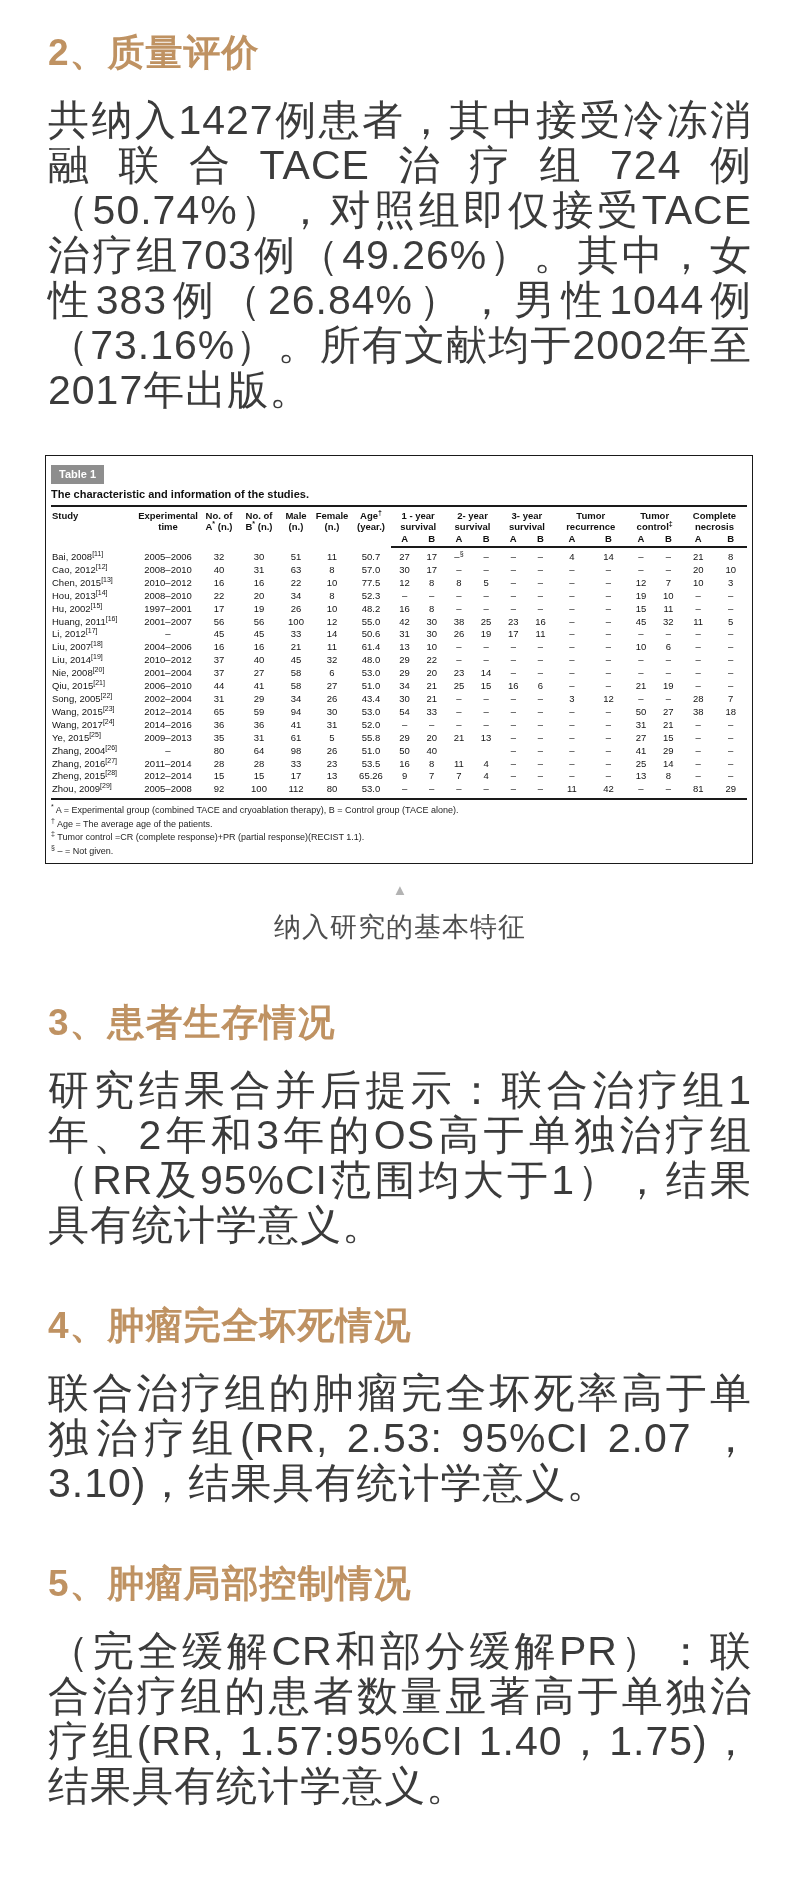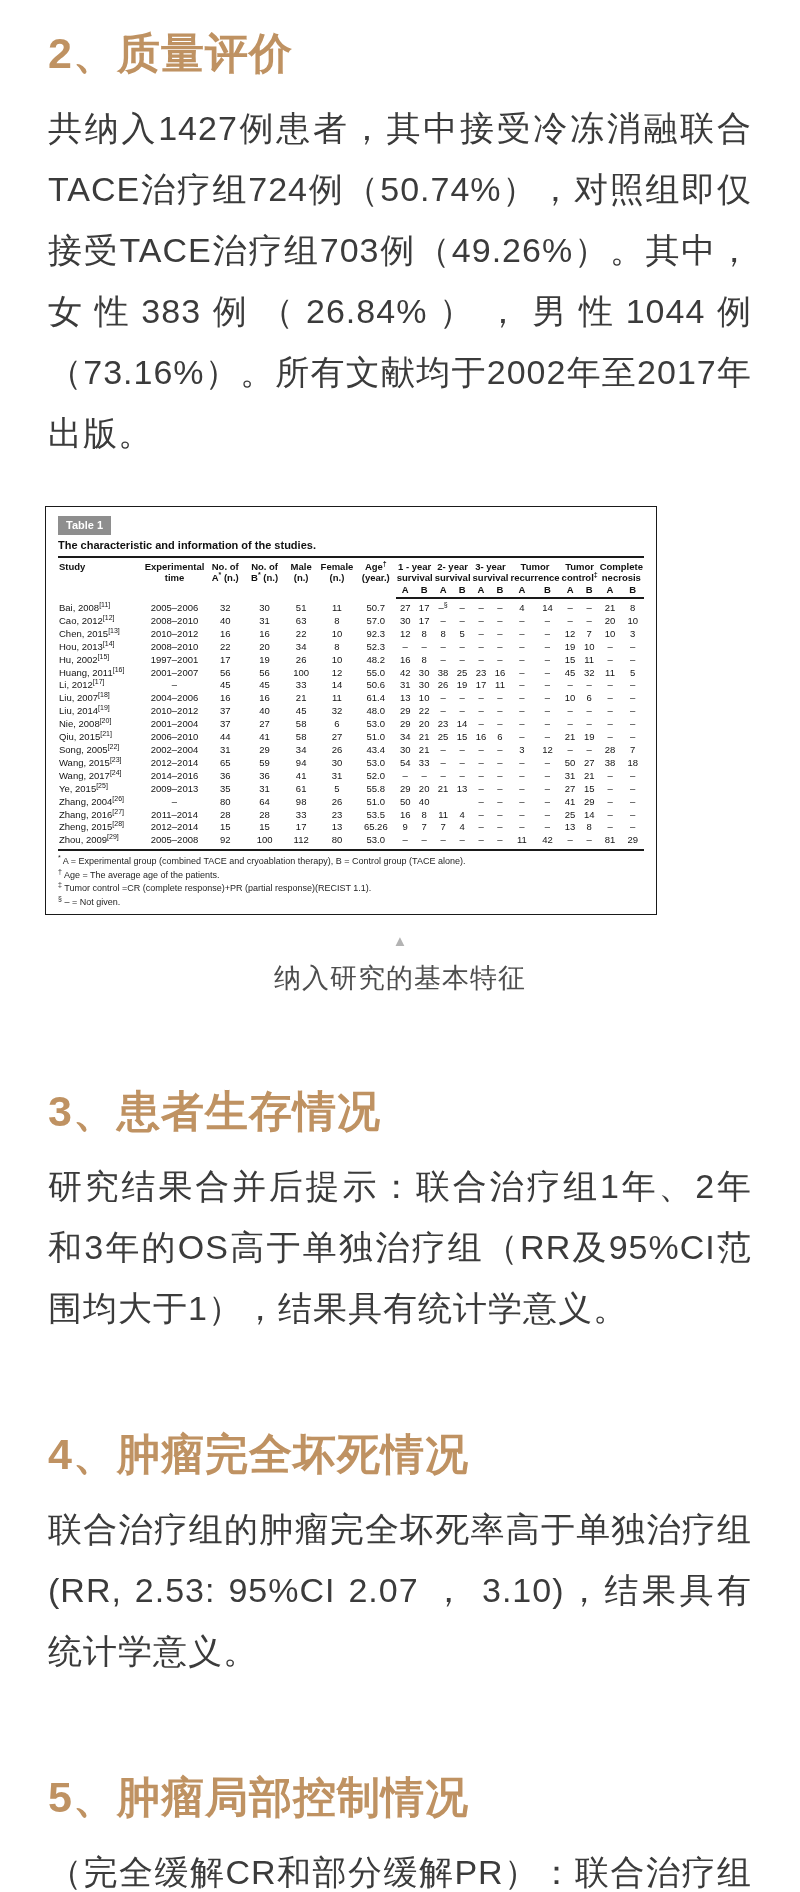"2、质量评价" .sec h2 { font-size: 43px -> 37px }
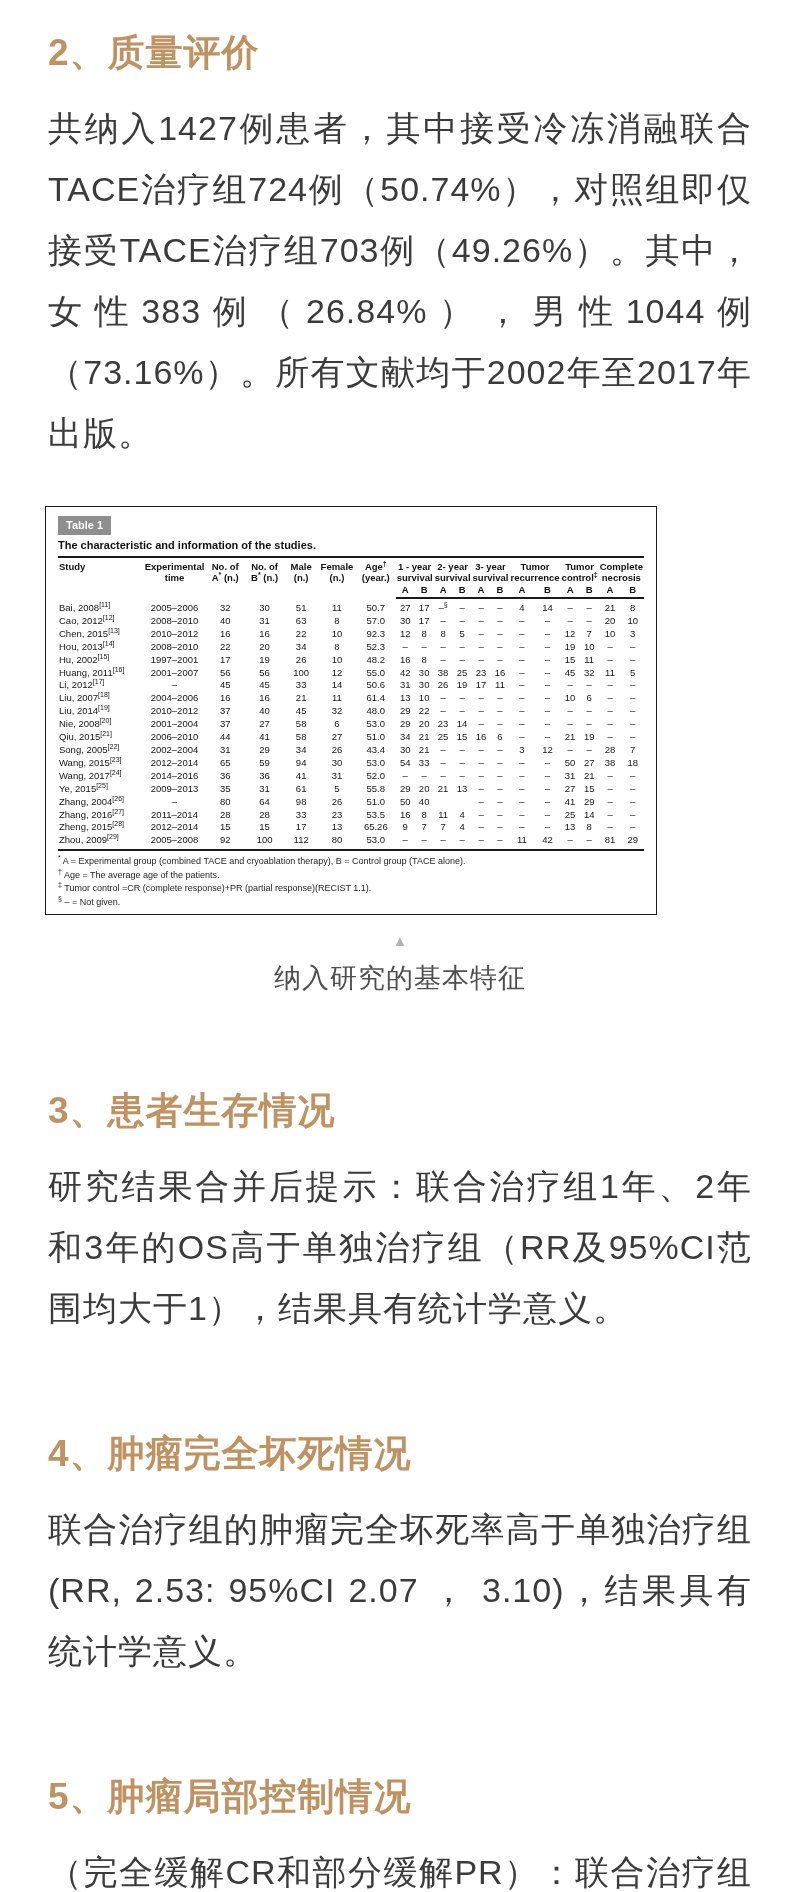"共纳入1427例患者，其中接受冷冻消融联合TACE治疗组724例（50.74%）" .sec p { font-size: 34px -> 41px; line-height: 61px -> 45px }
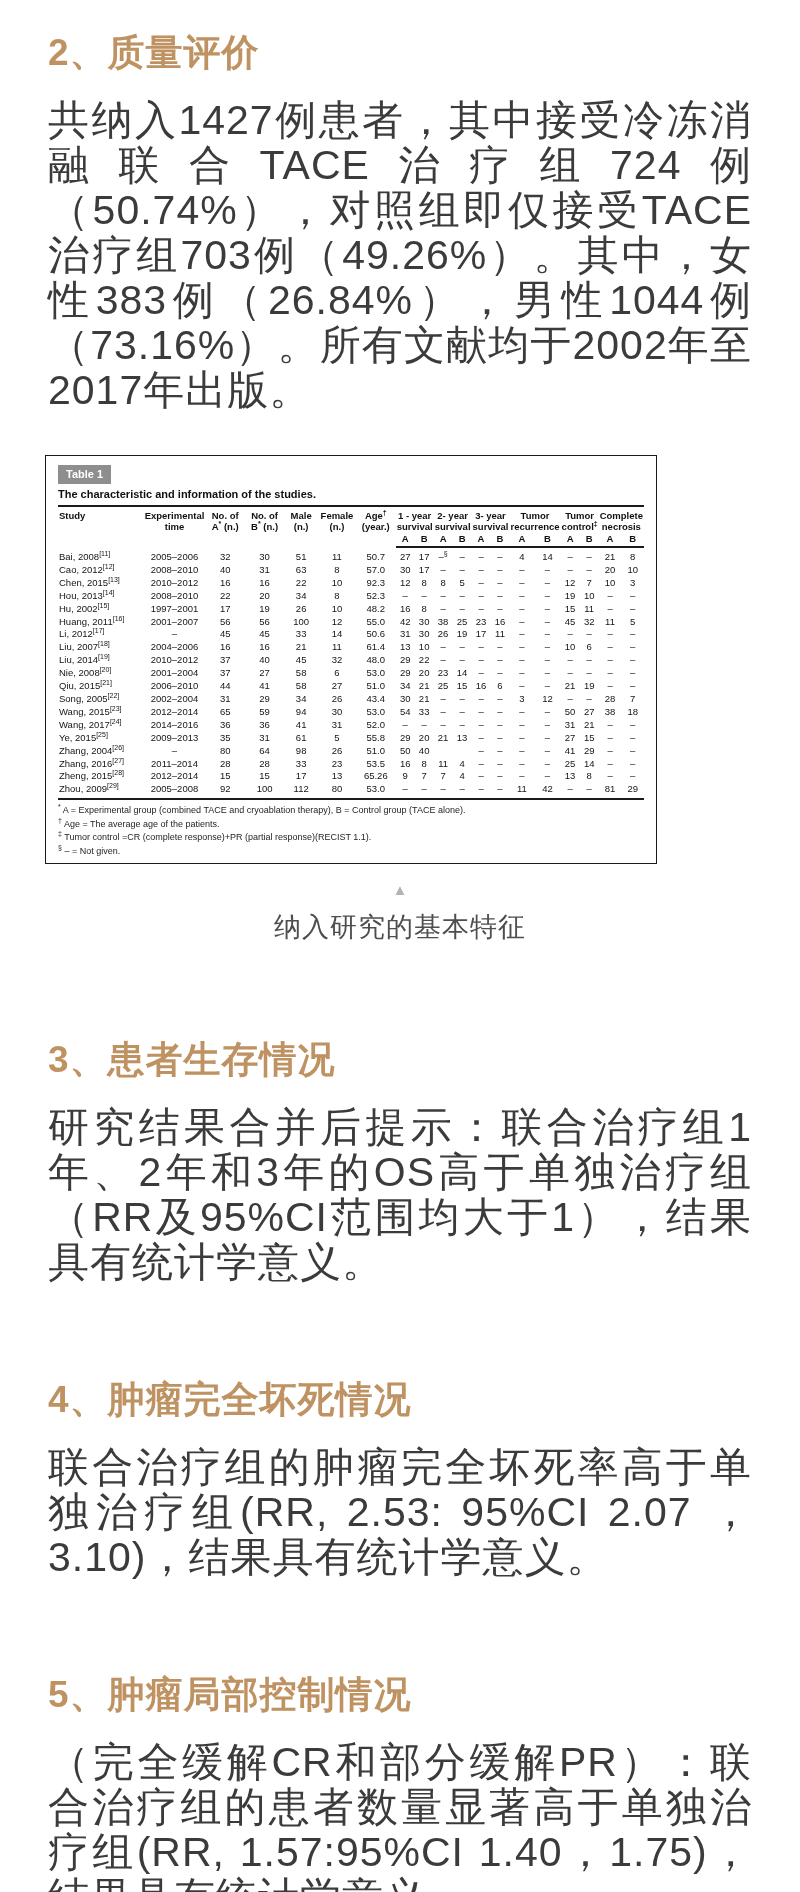"Table 1" .figure-wrap { padding: 8px 12px 5px -> 8px 5px 5px; width: 612px -> 708px }
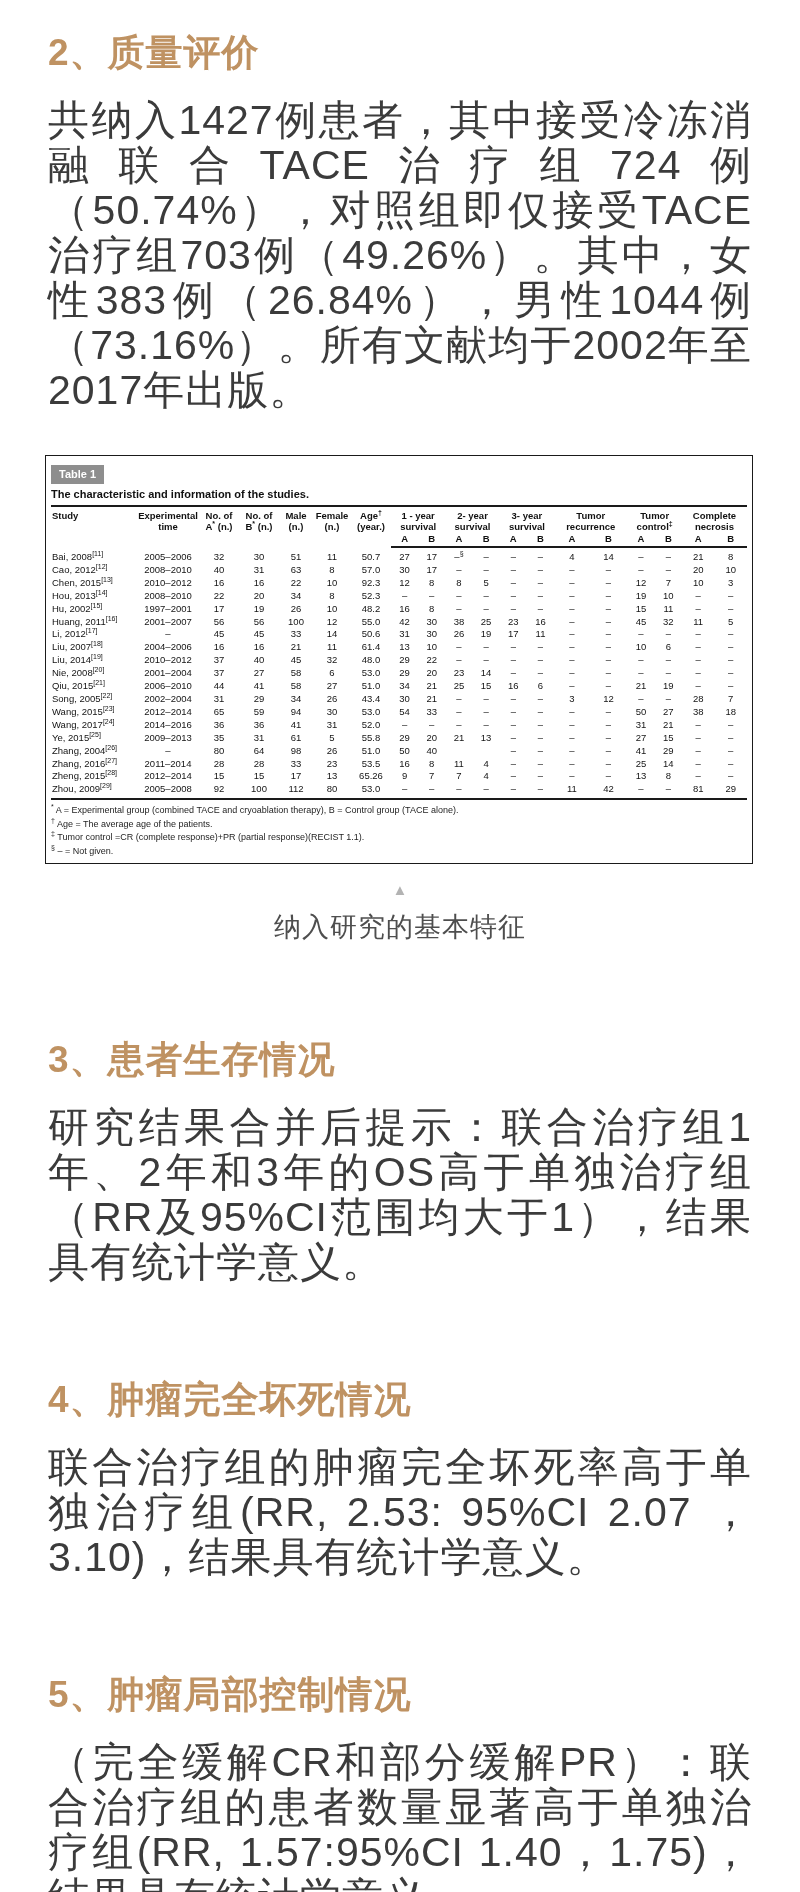"92.3" td { text: 92.3 -> 77.5 }
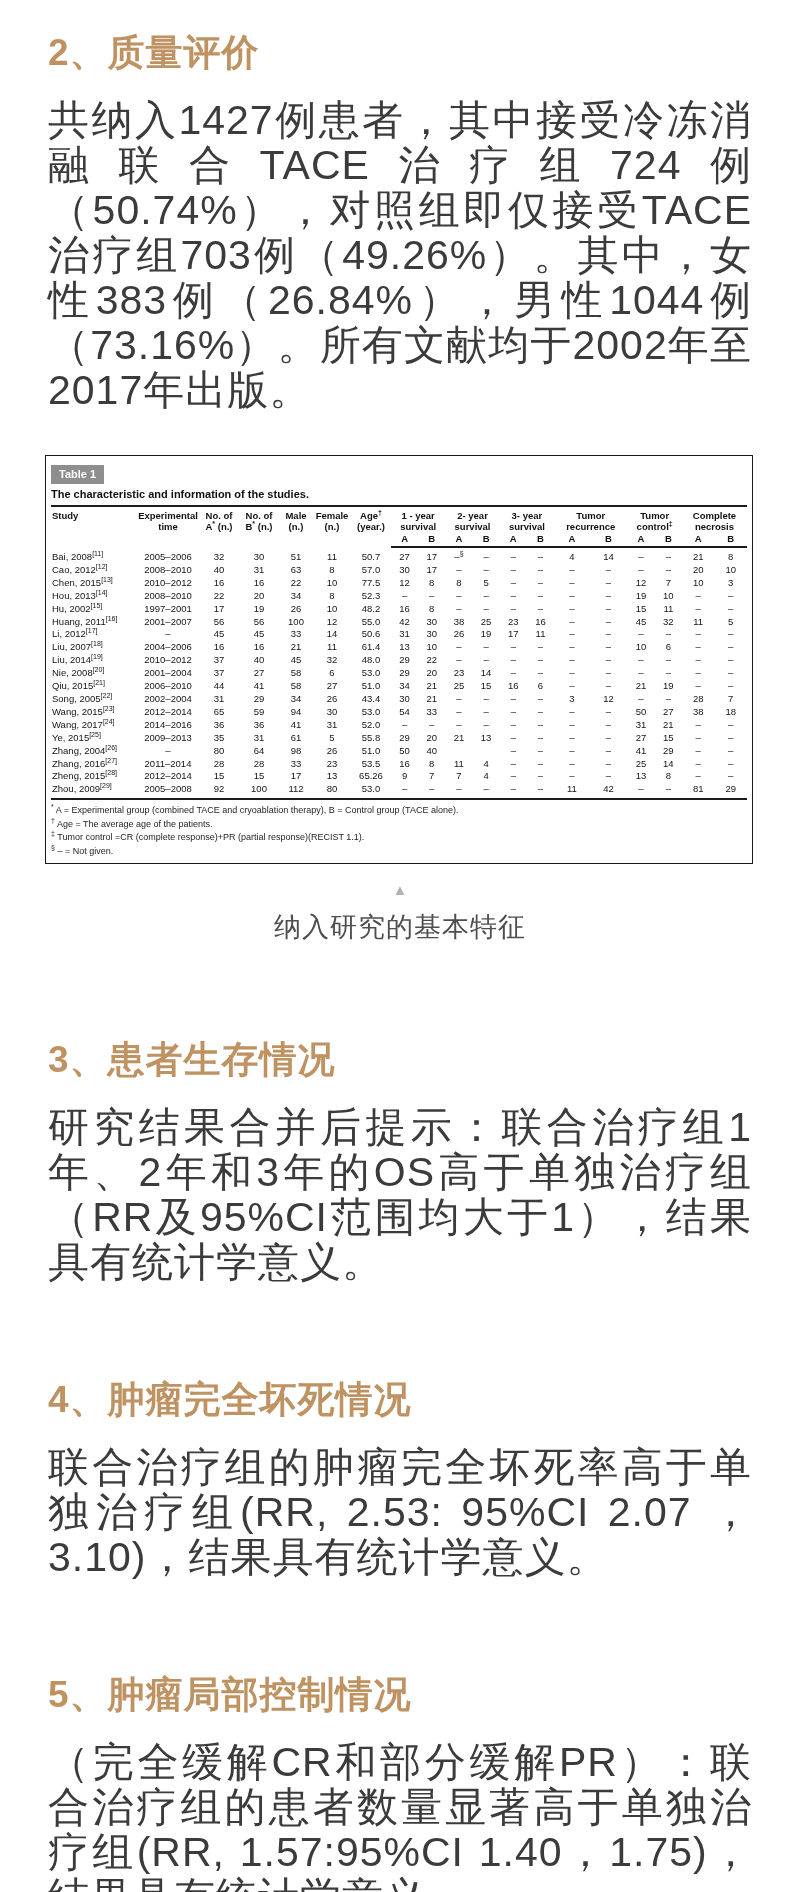"3、患者生存情况" .sec-gap { margin-top: 92px -> 55px }
